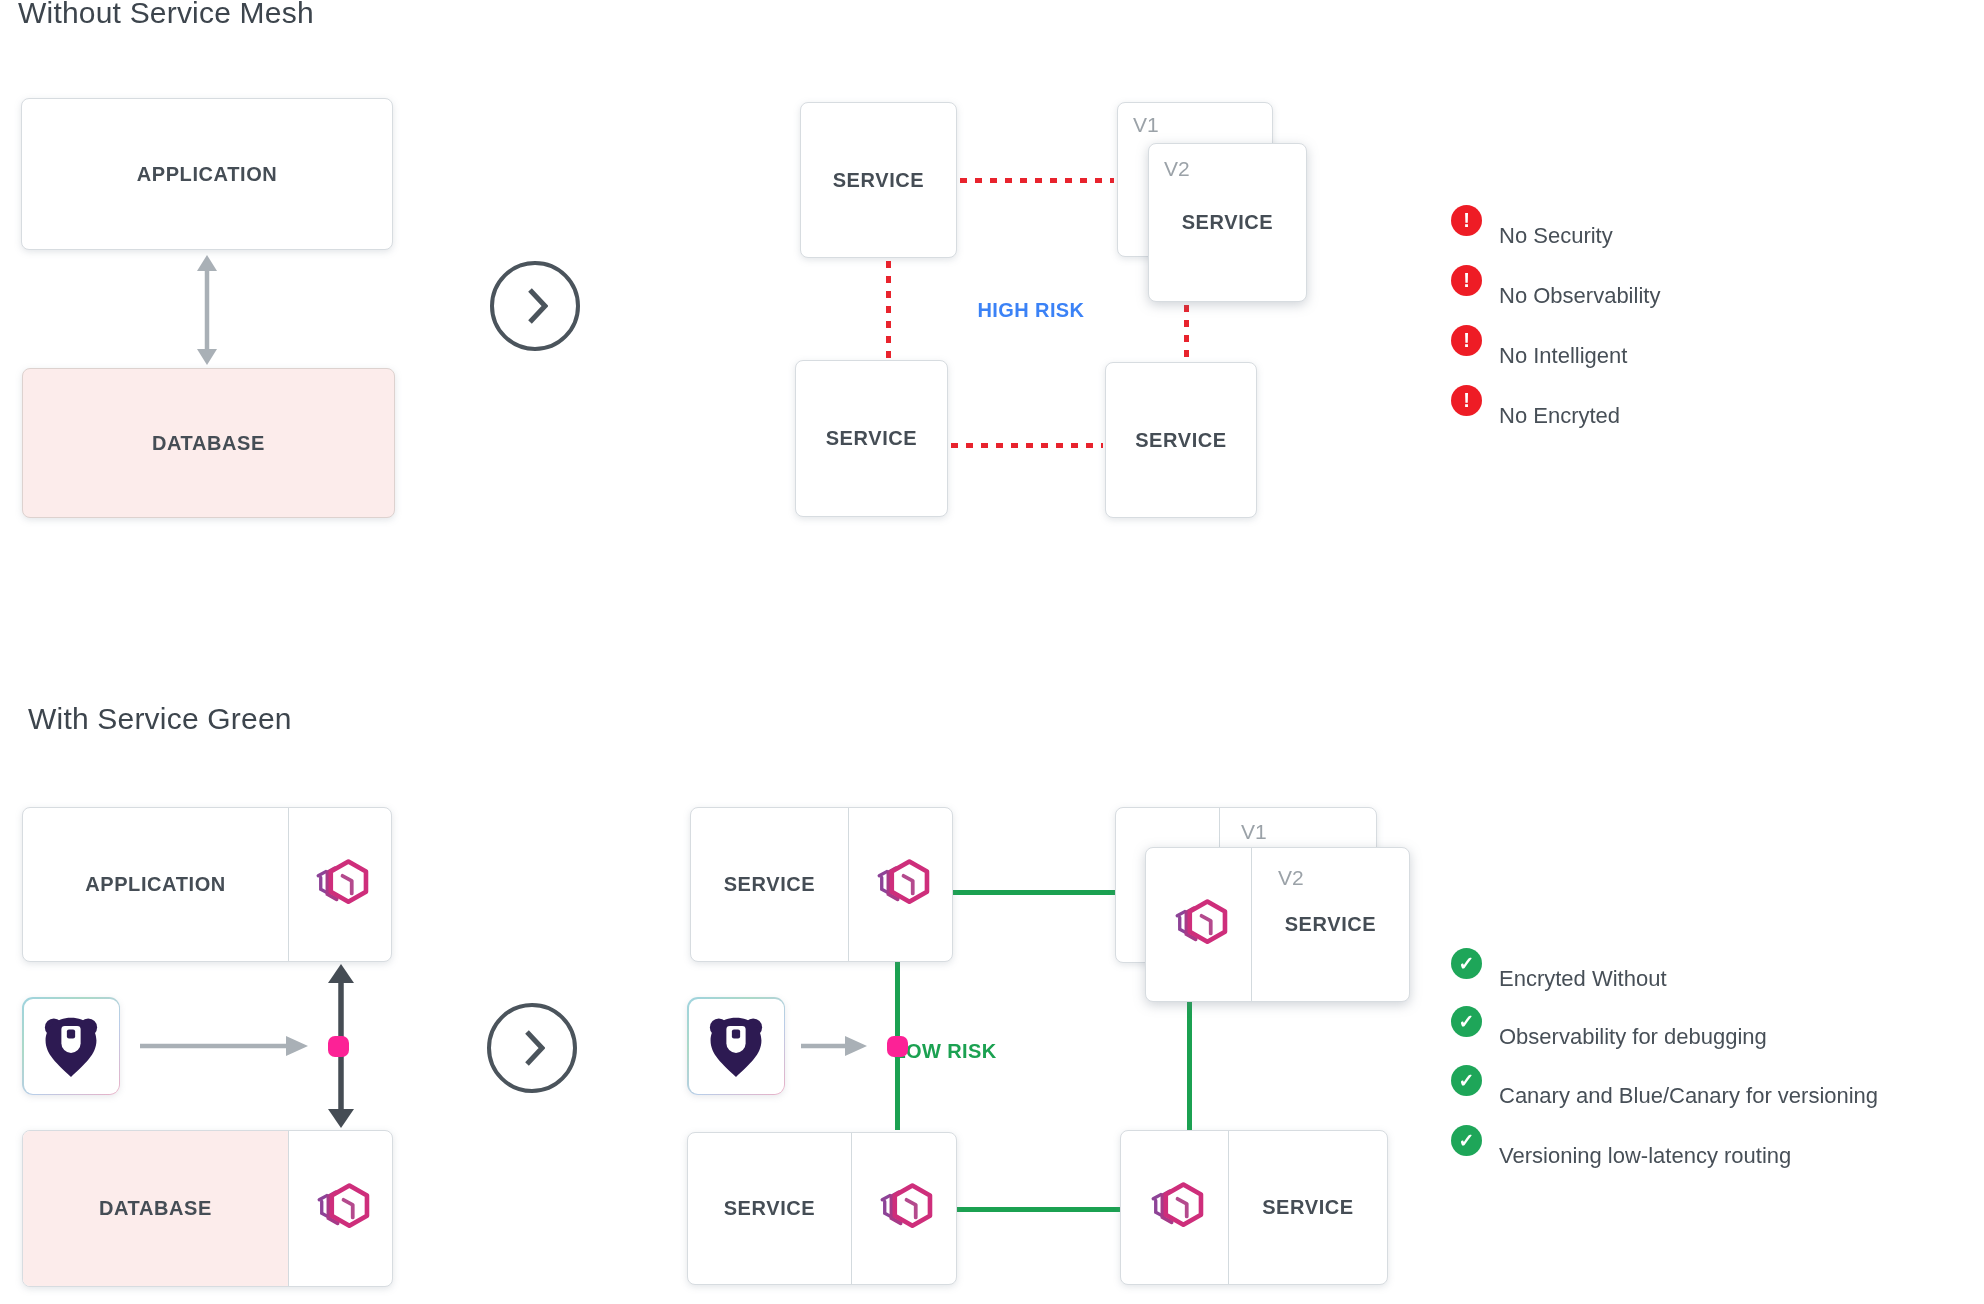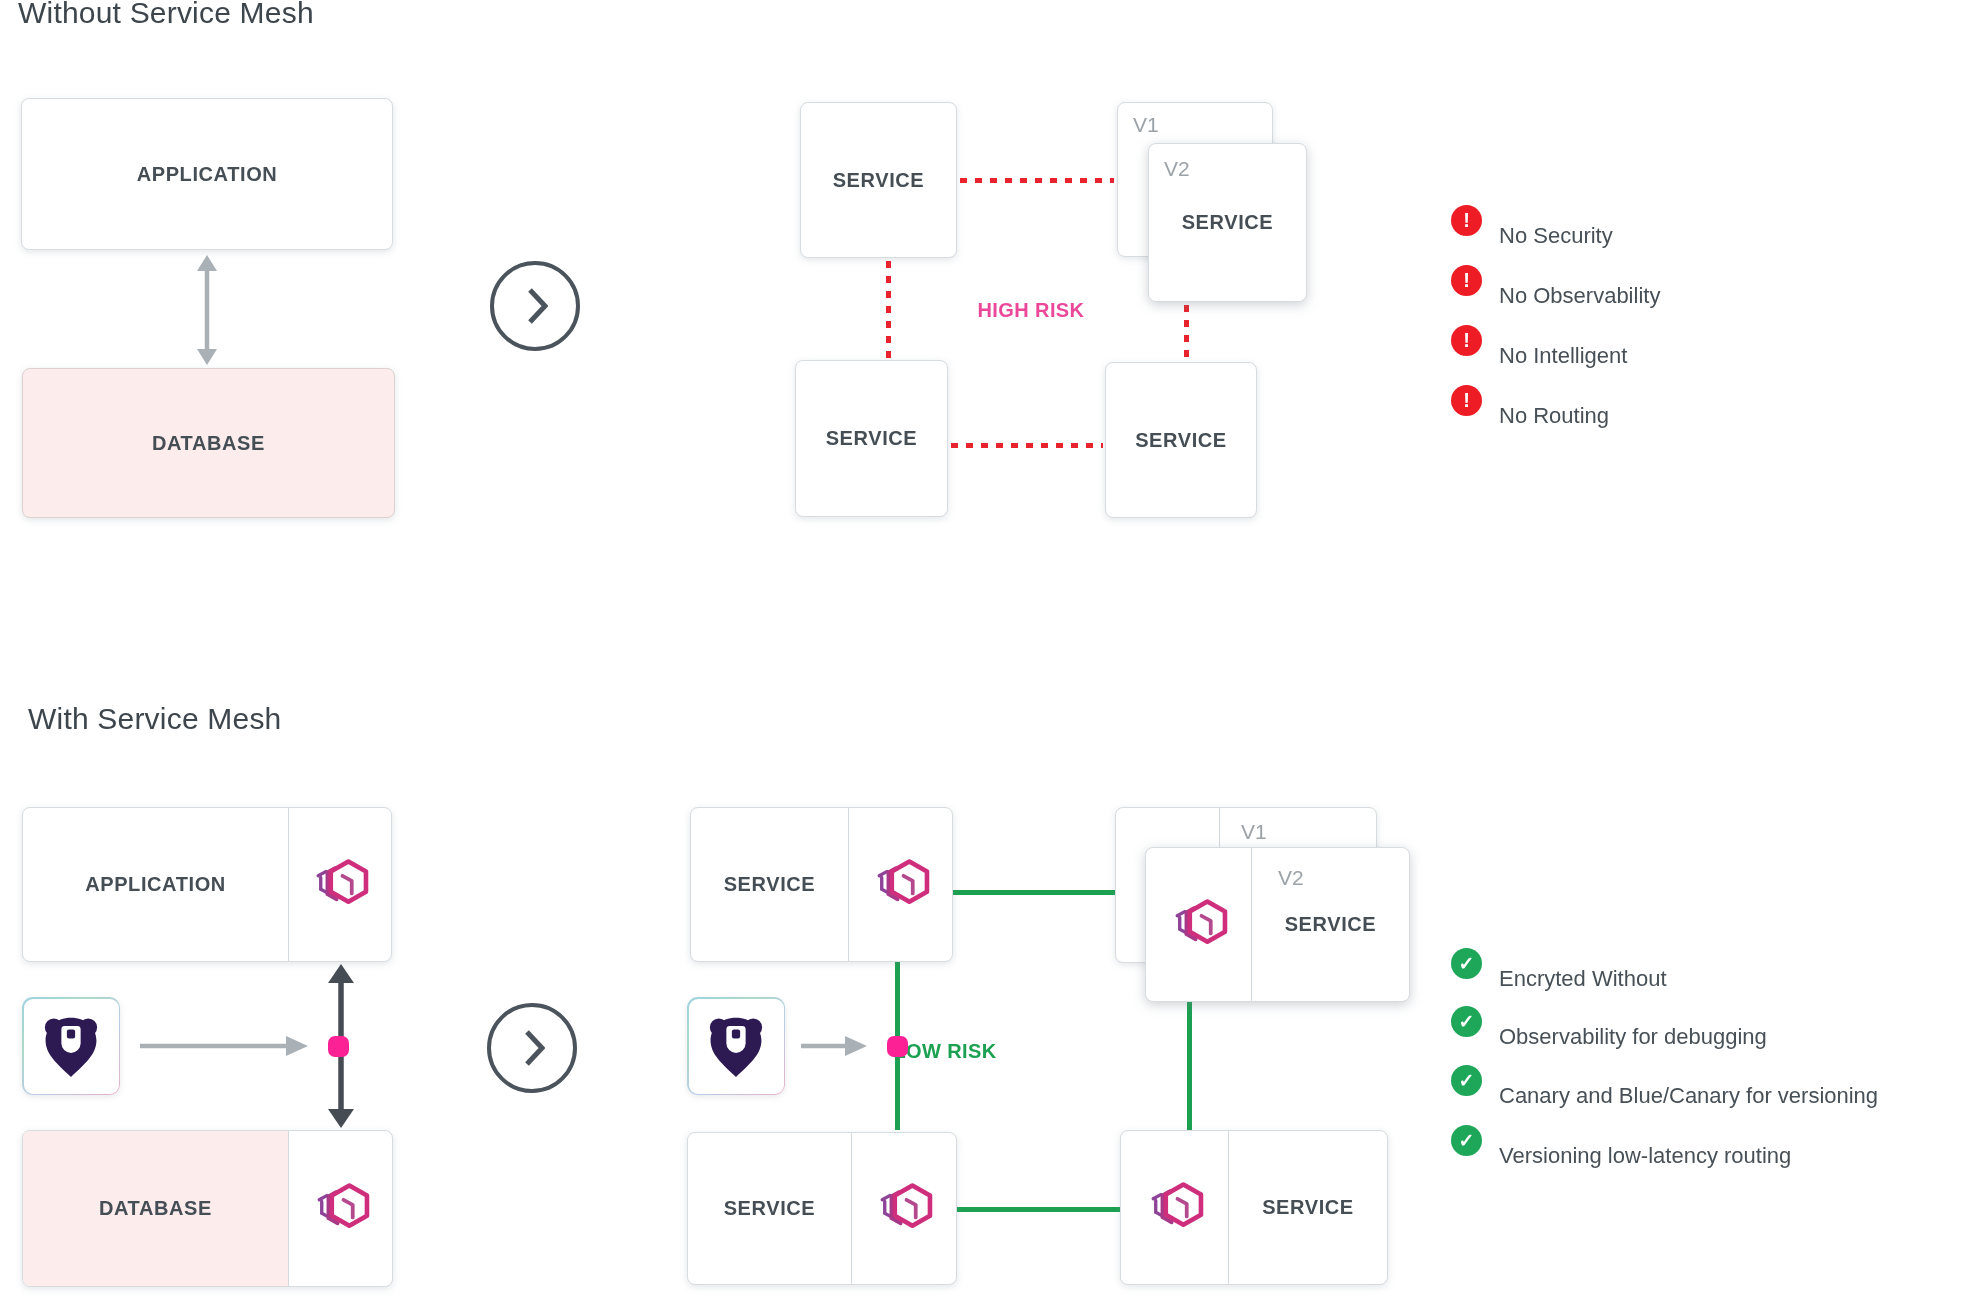"HIGH RISK" .risk.high { color: #ec4899 -> #3b82f6 }
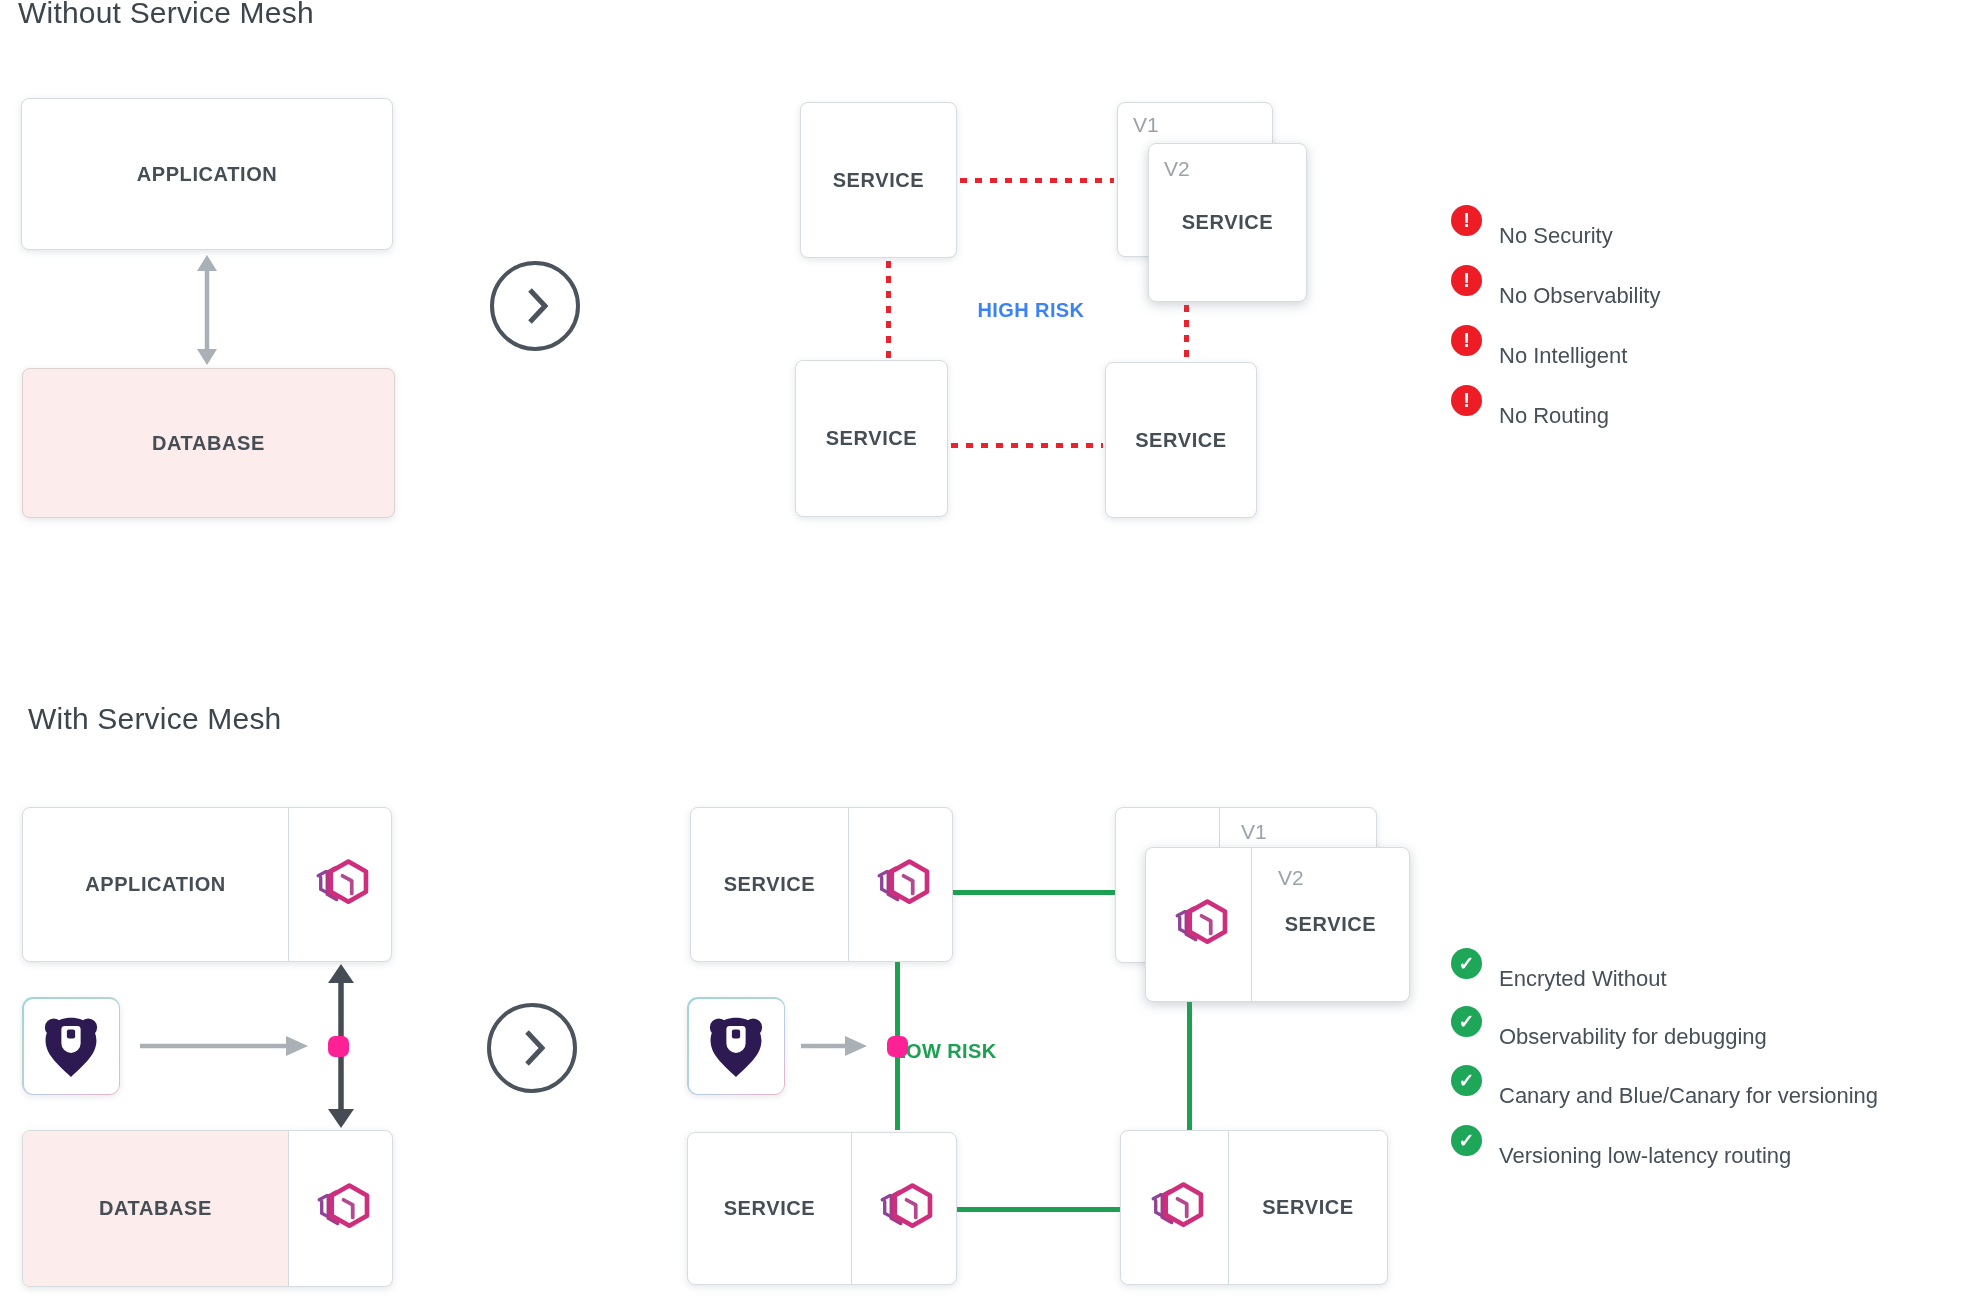"No Routing" span.feat-text { text: Routing -> Encryted }
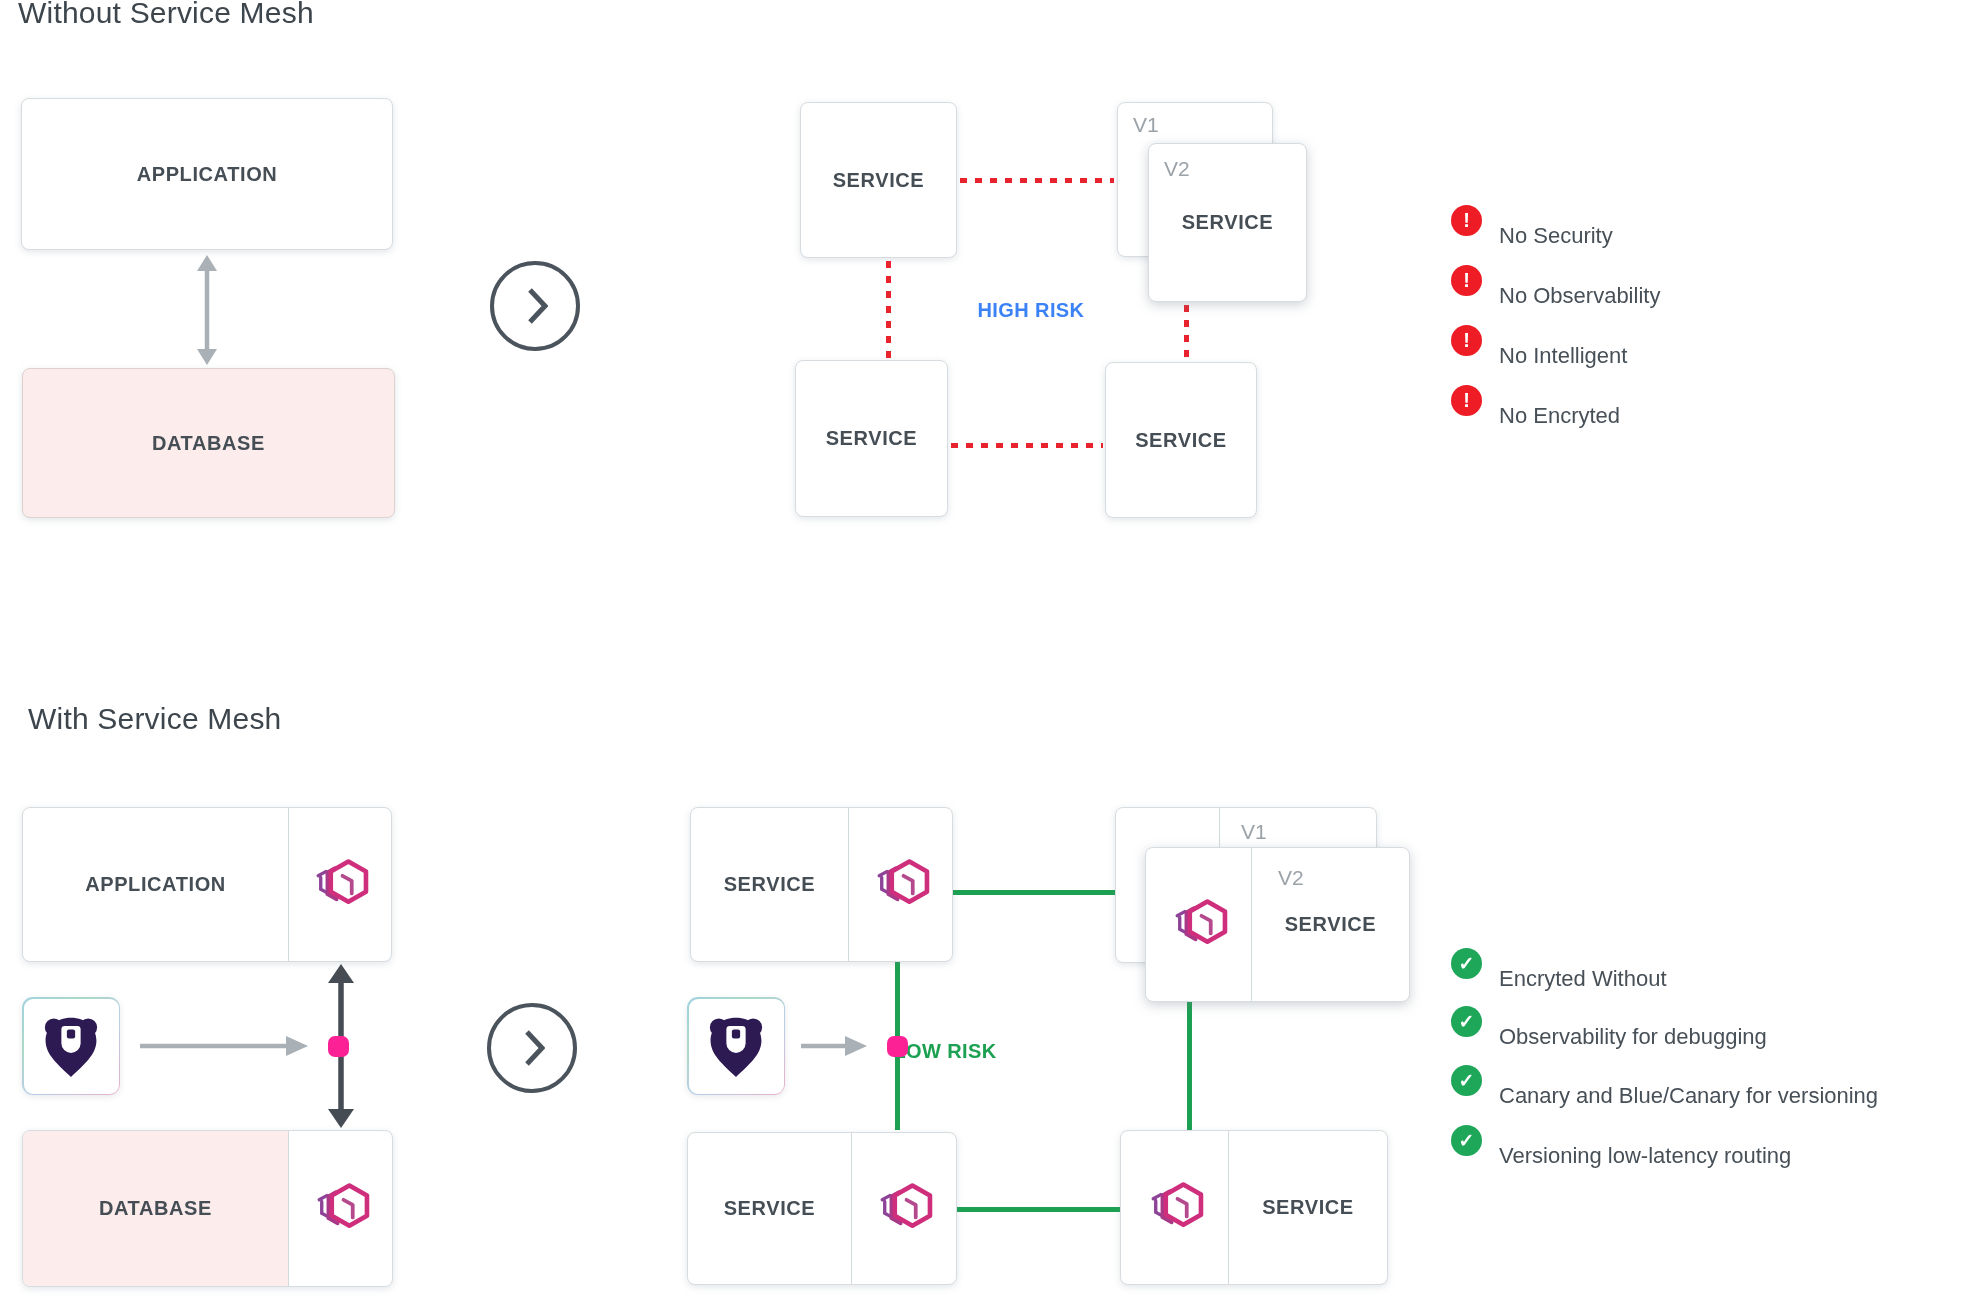"With Service Mesh" div.title { text: Mesh -> Green }
